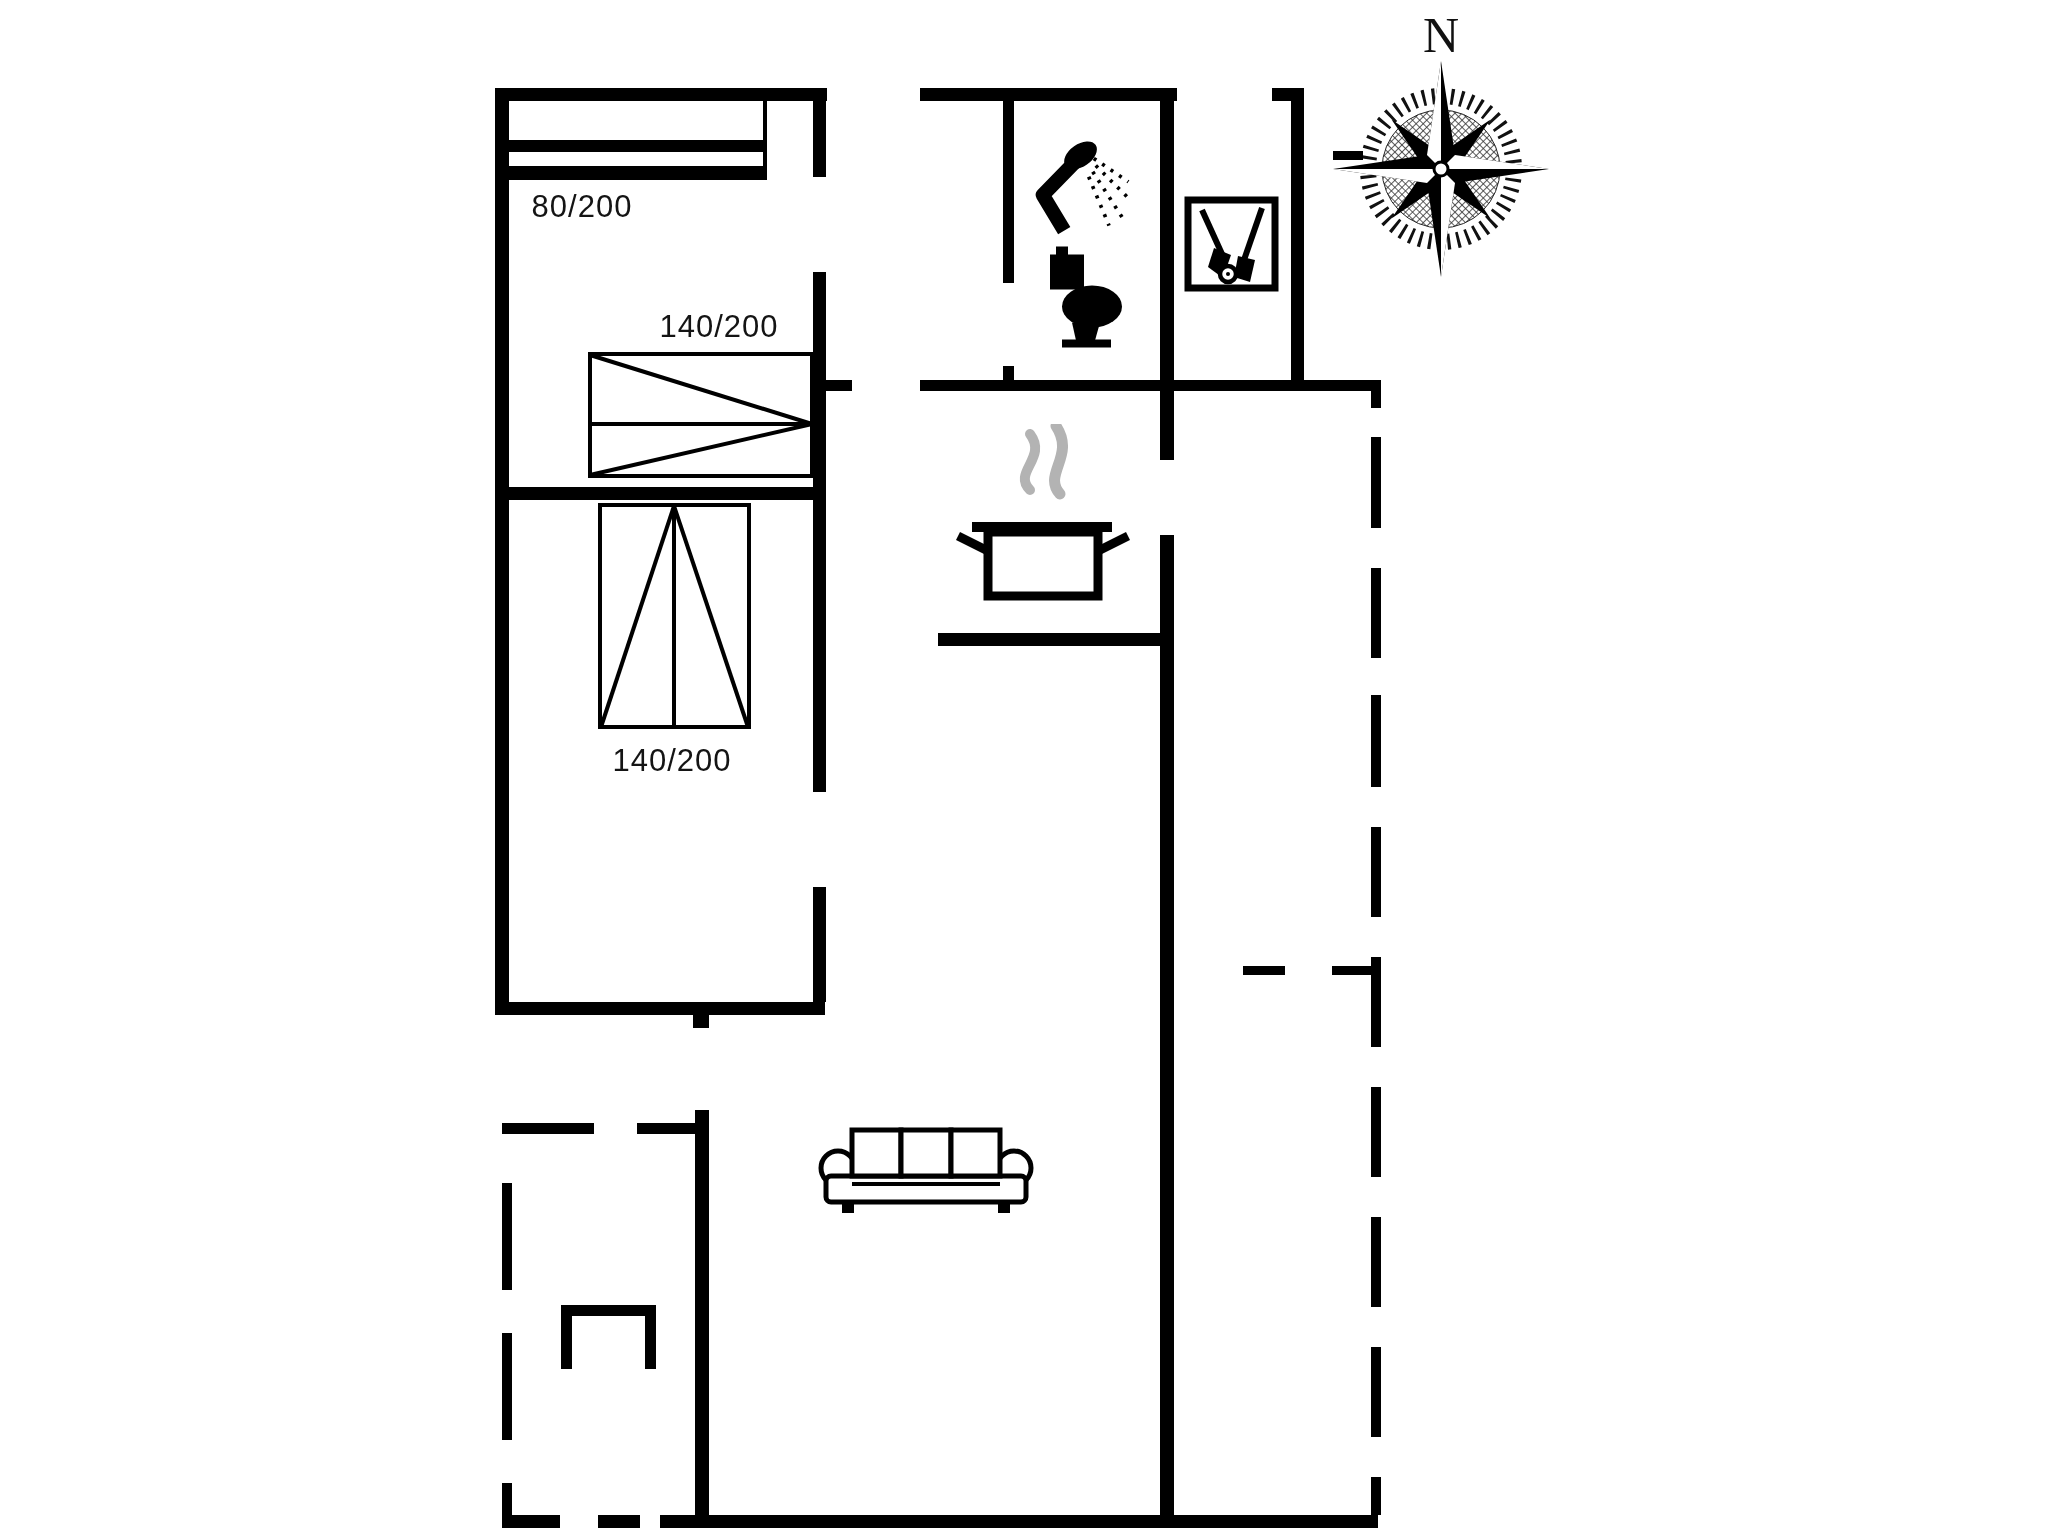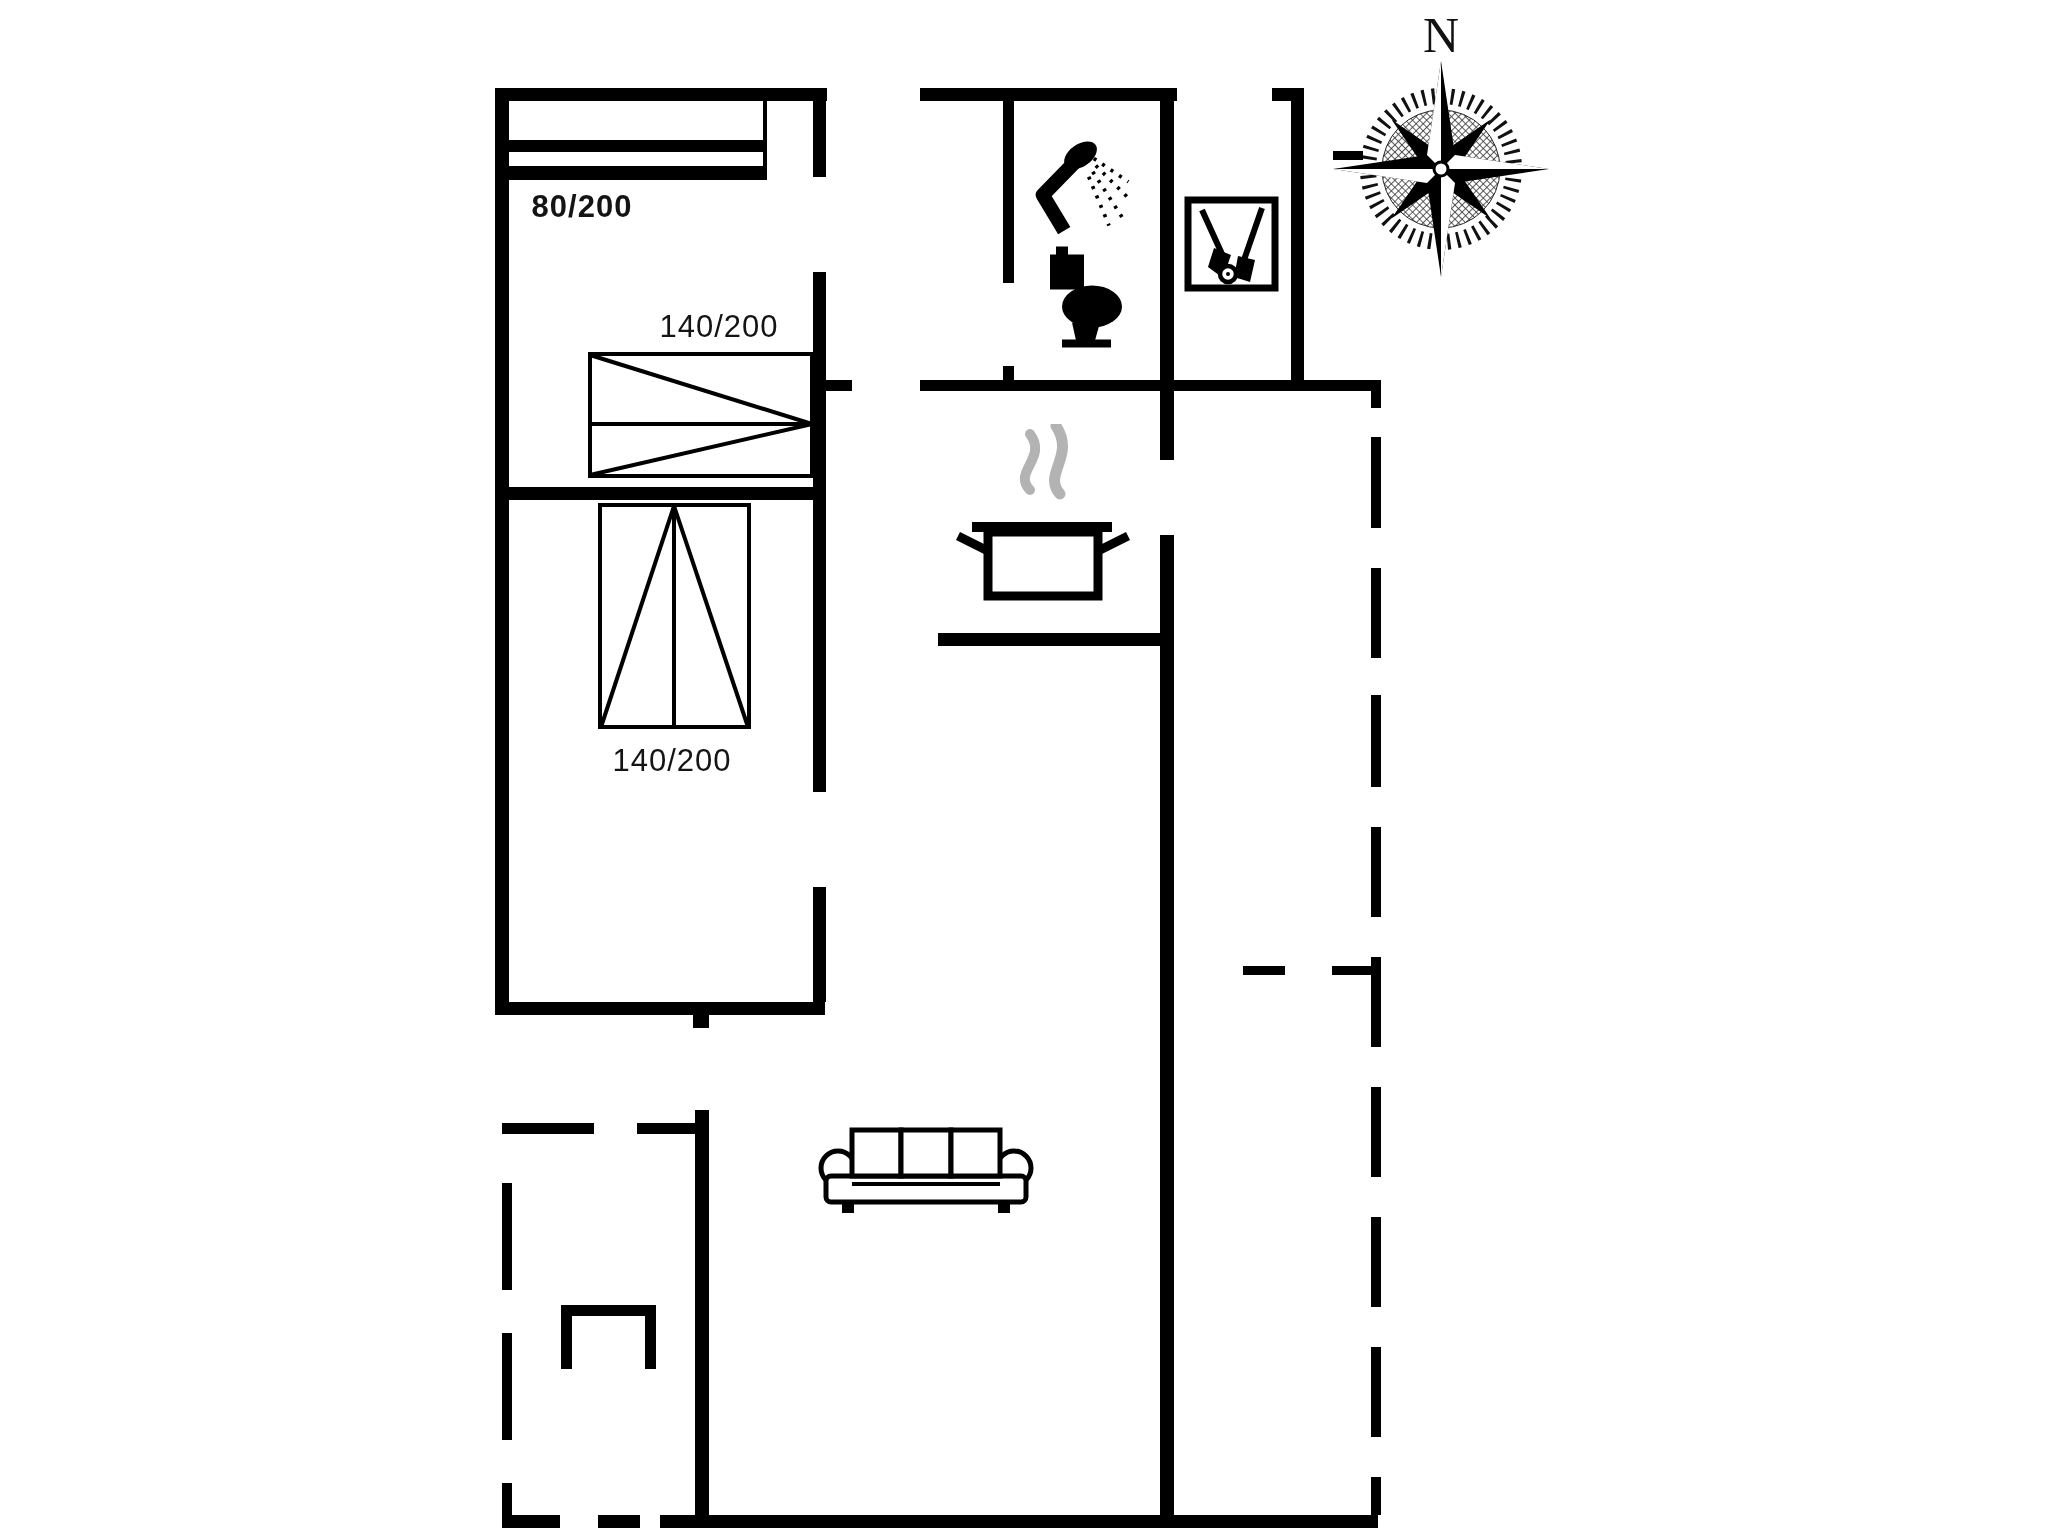"80/200" div.dim-label { font-weight: bold -> none }
